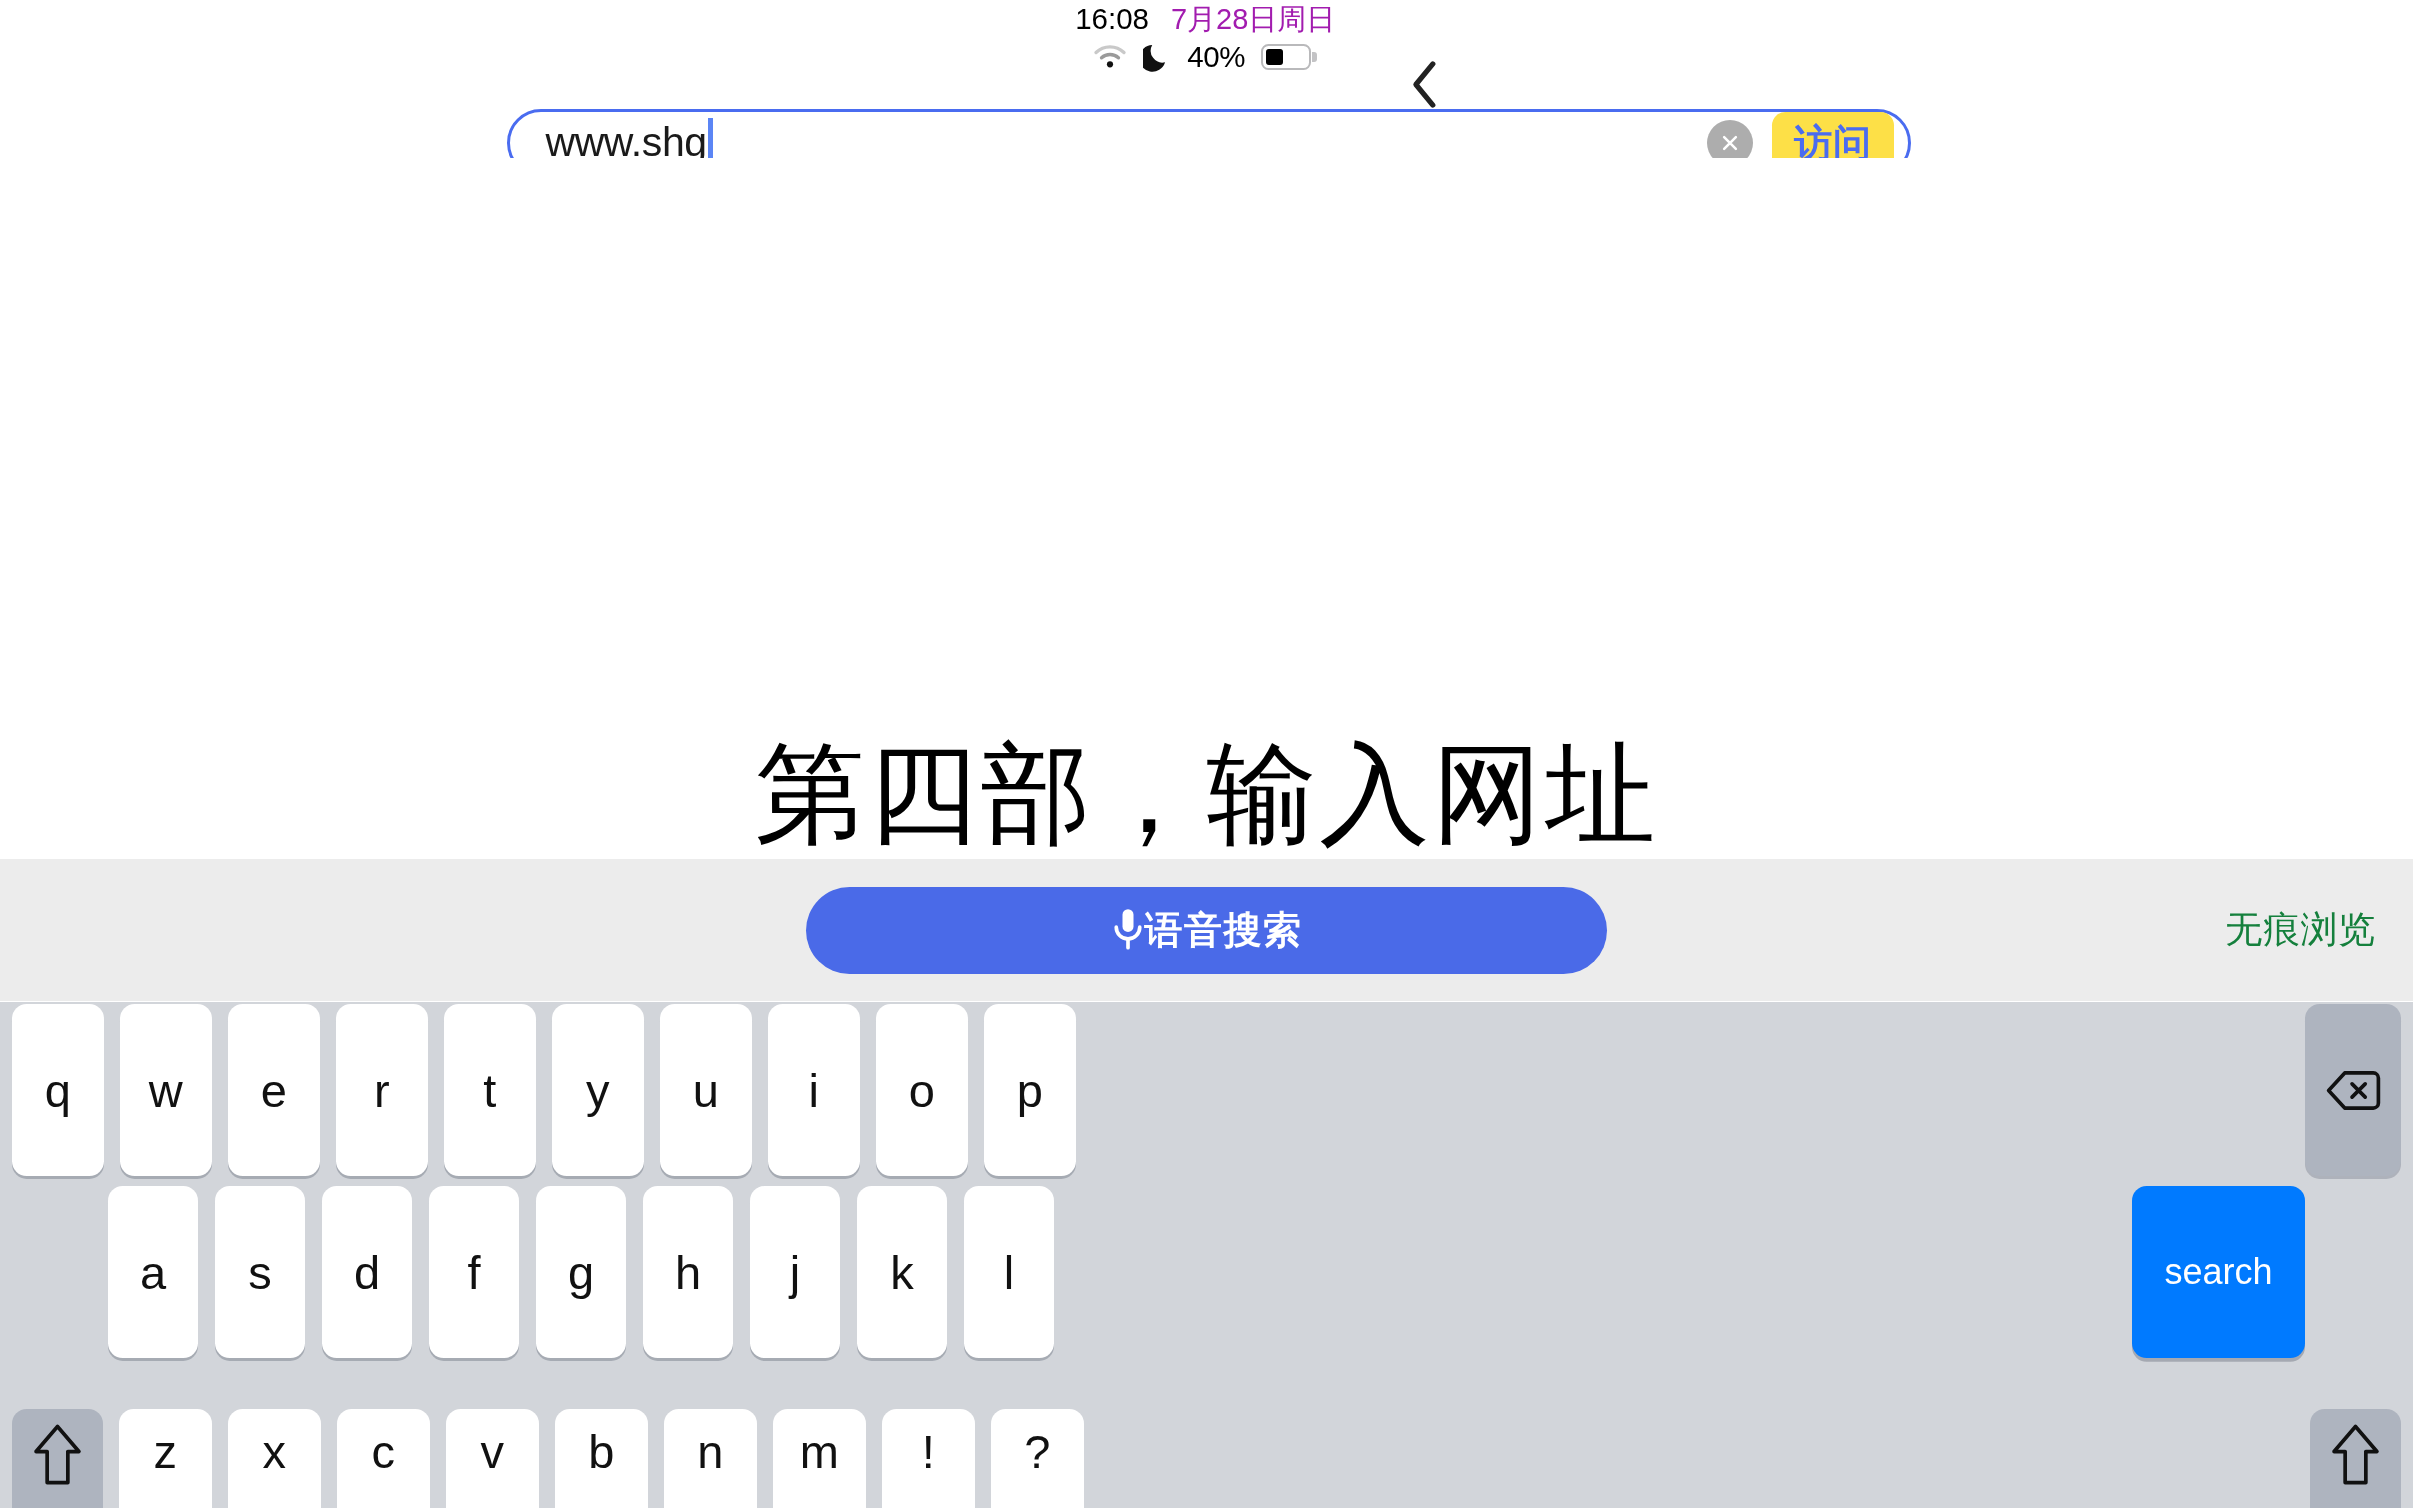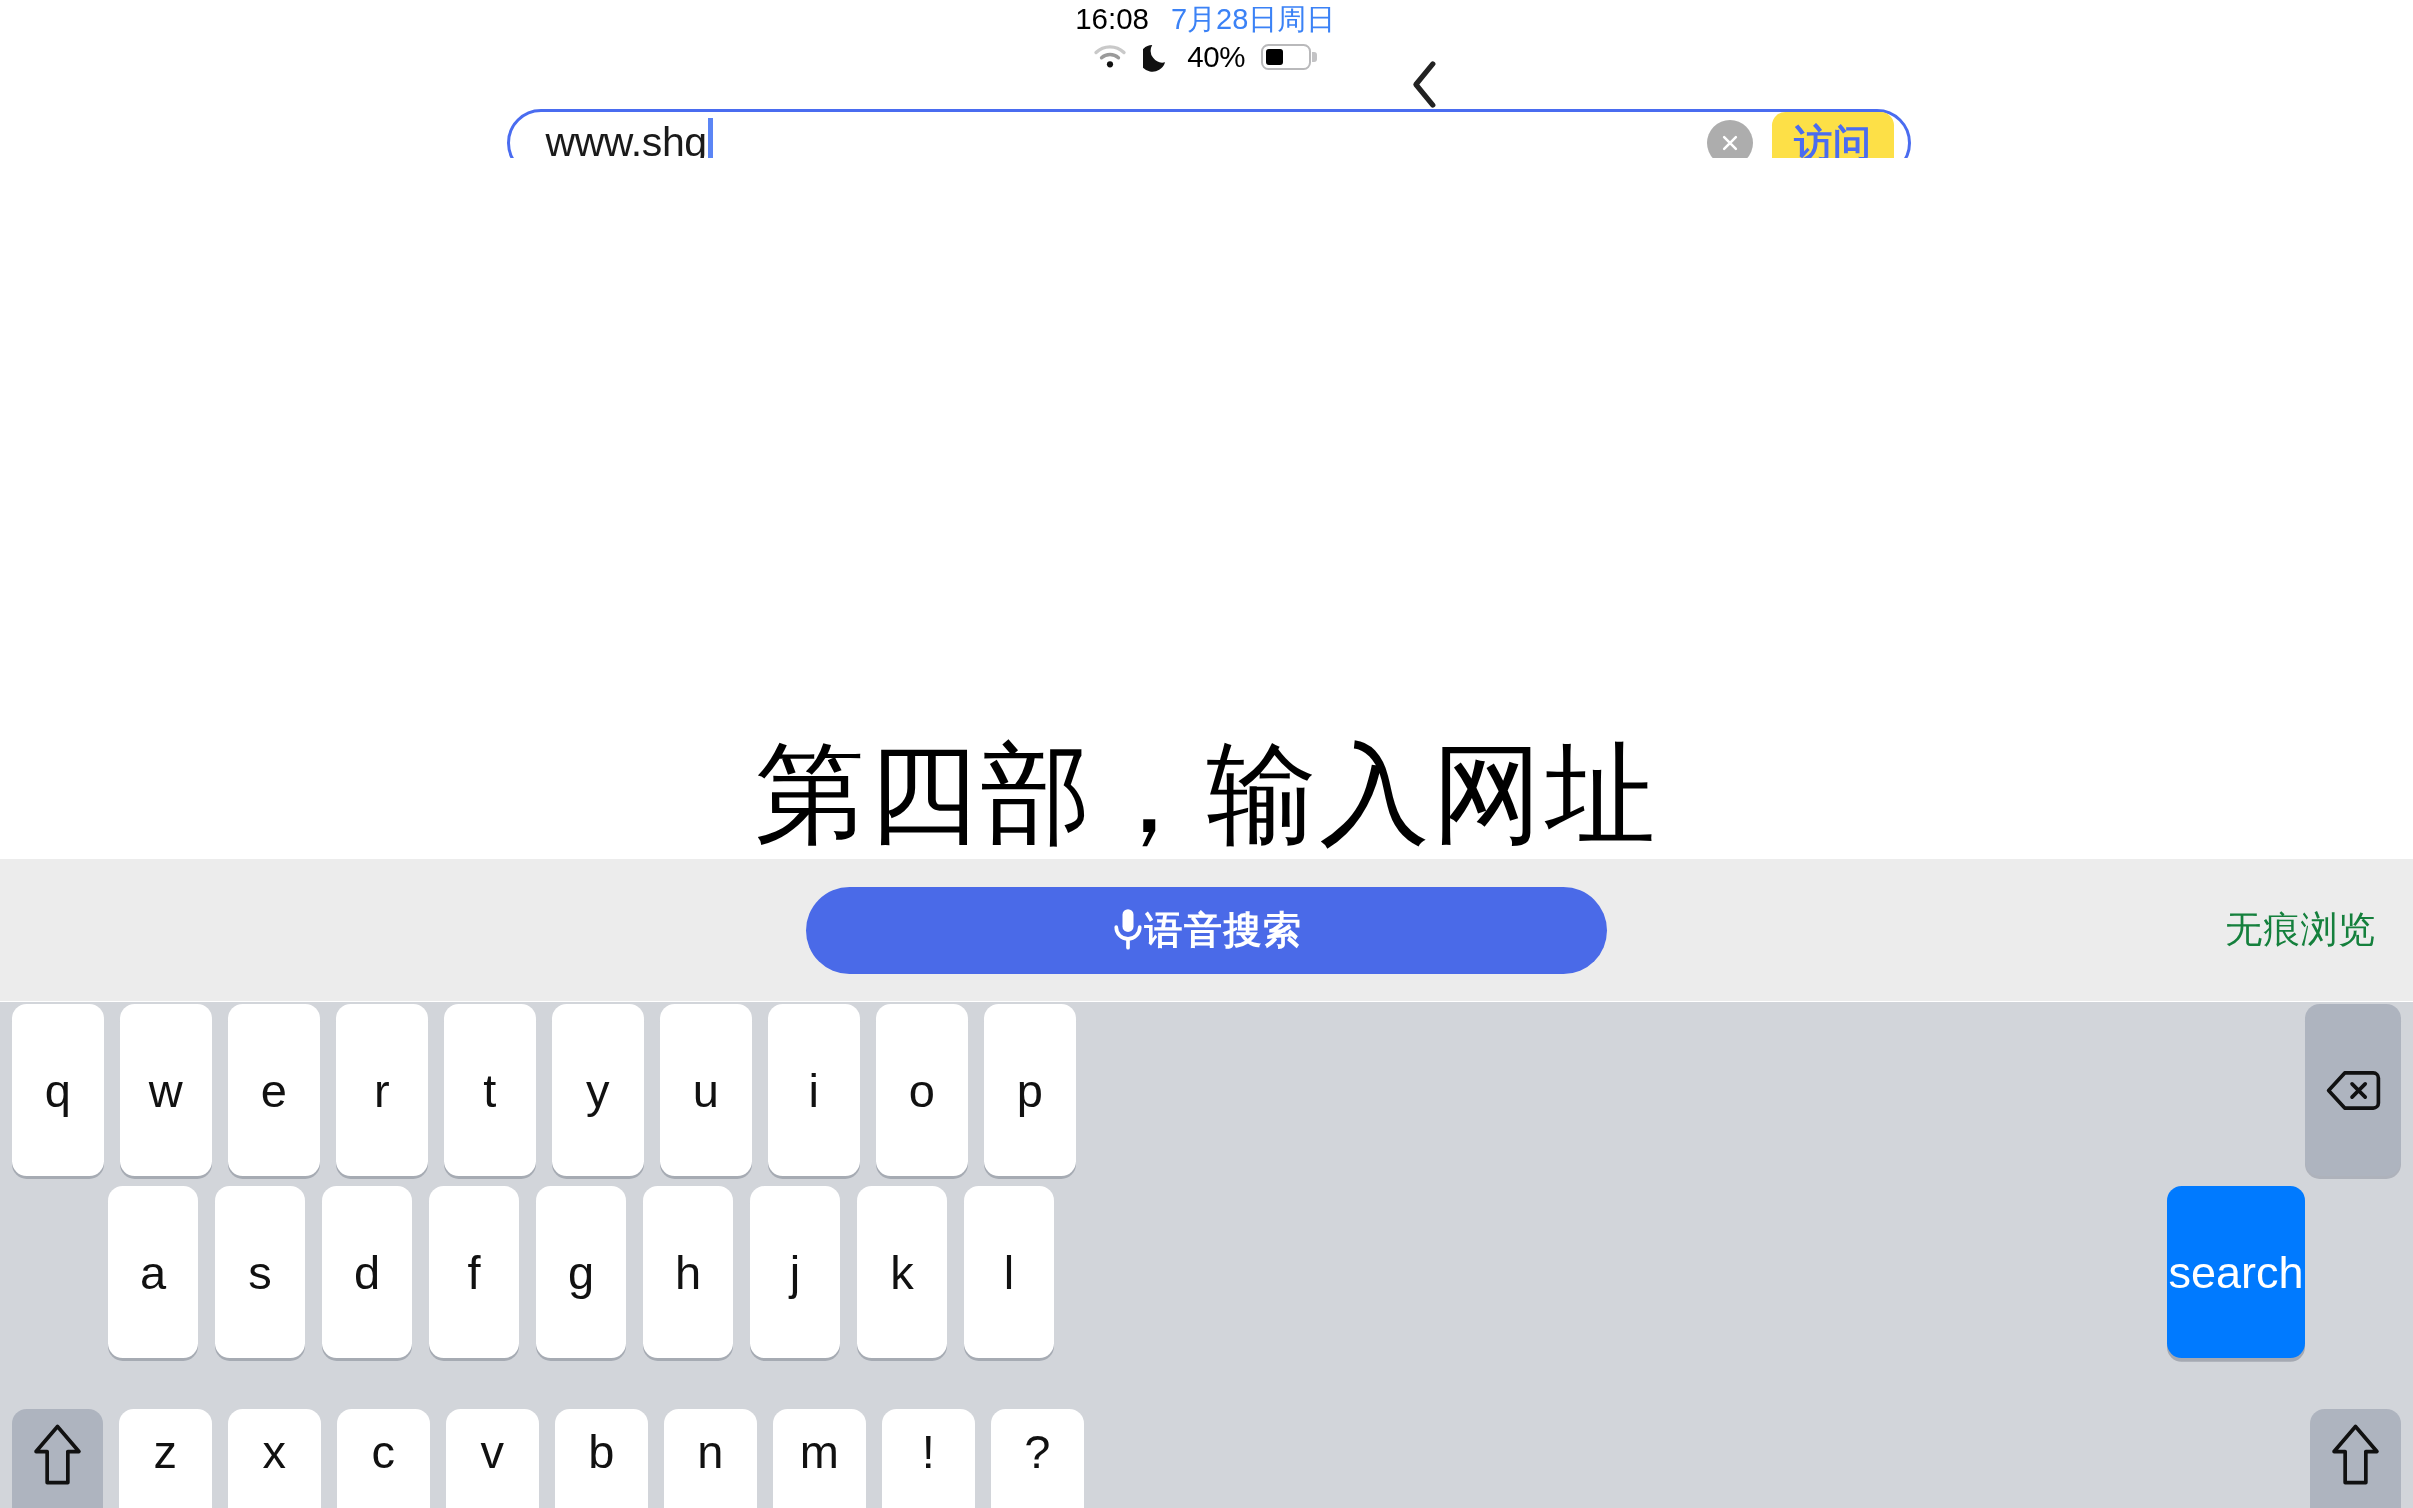"7月28日周日" .sb-date { color: #3b82f6 -> #a21caf }
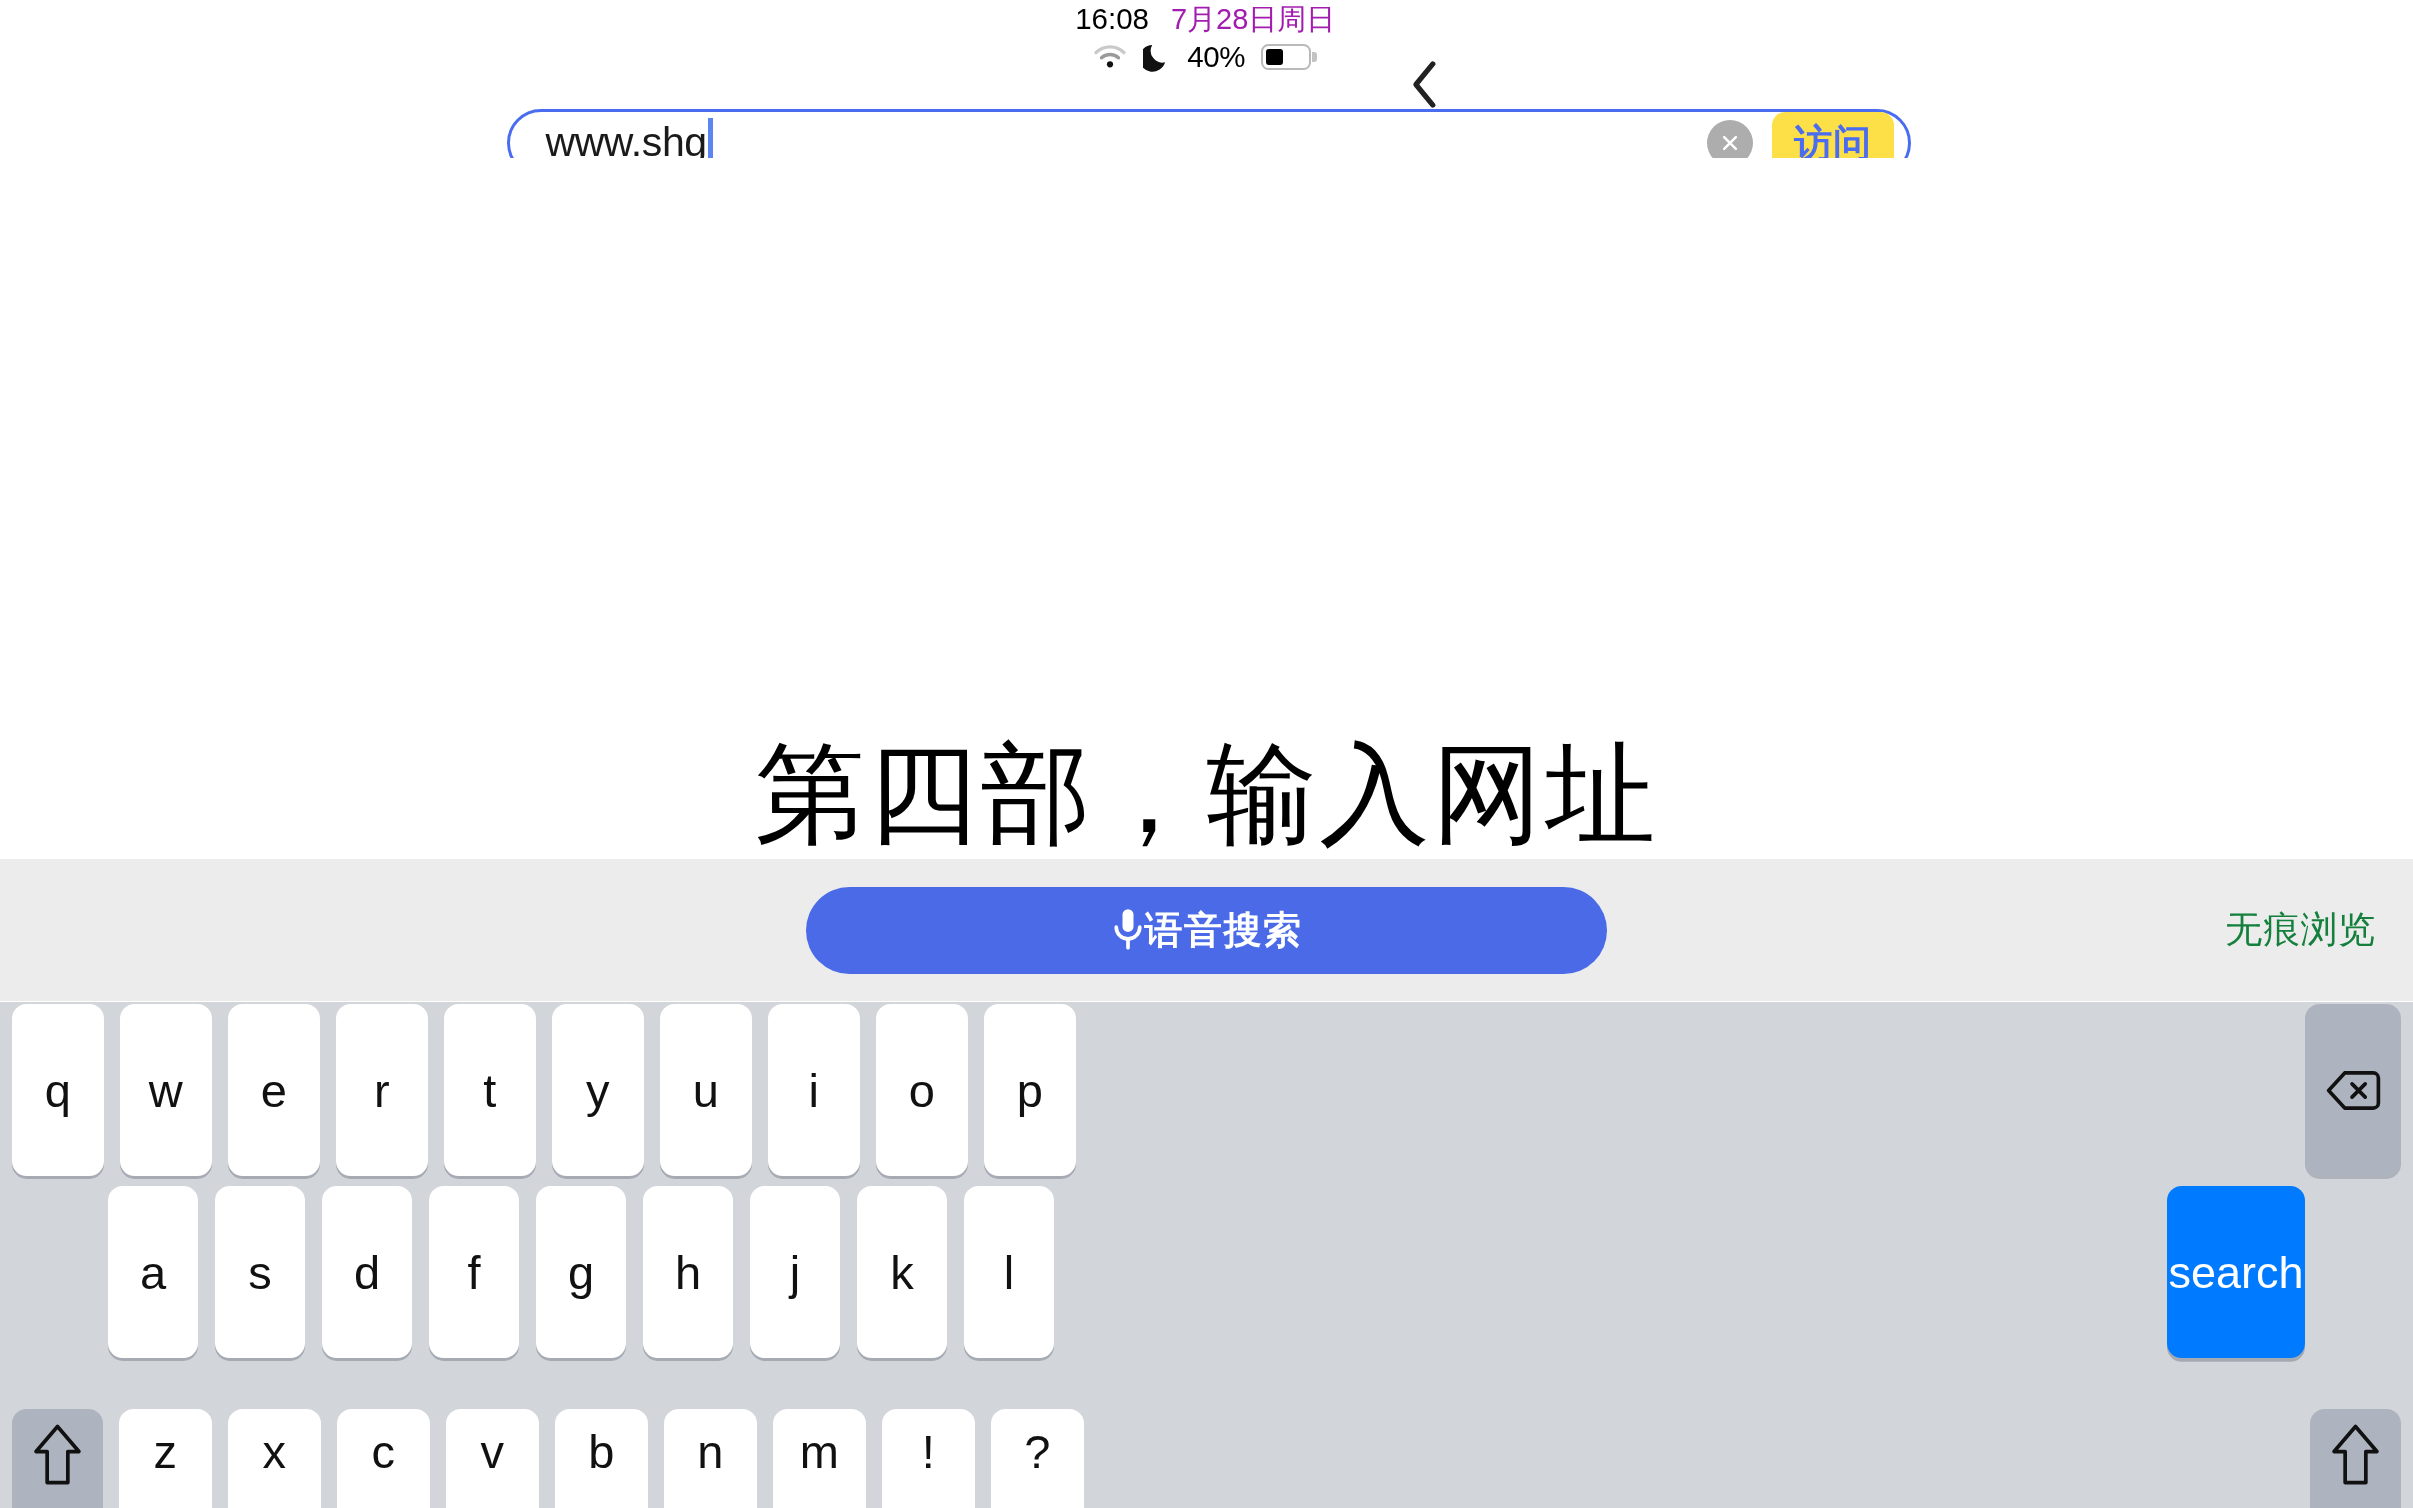"search" .key.search-key { font-size: 45px -> 36px; width: 138px -> 173px }
